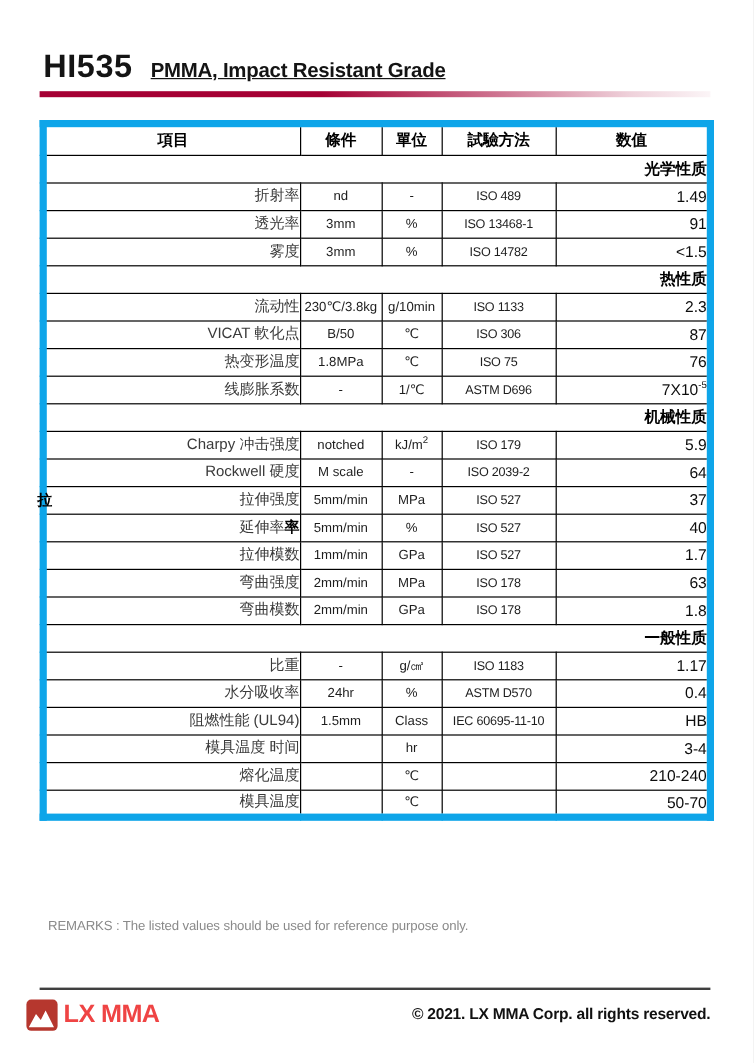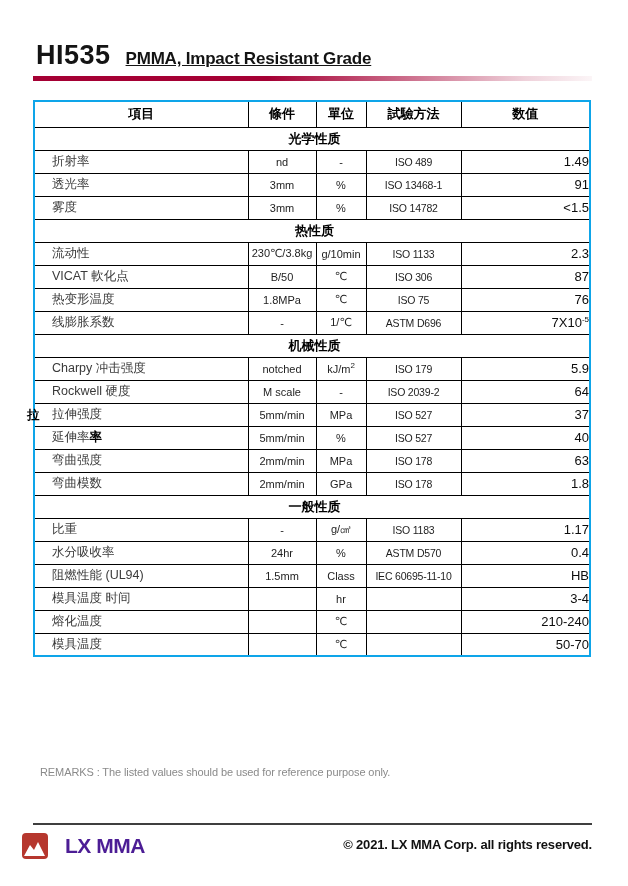"項目" table.spec { border: 2px solid #0ea5e9 -> 6px solid #0ea5e9 }
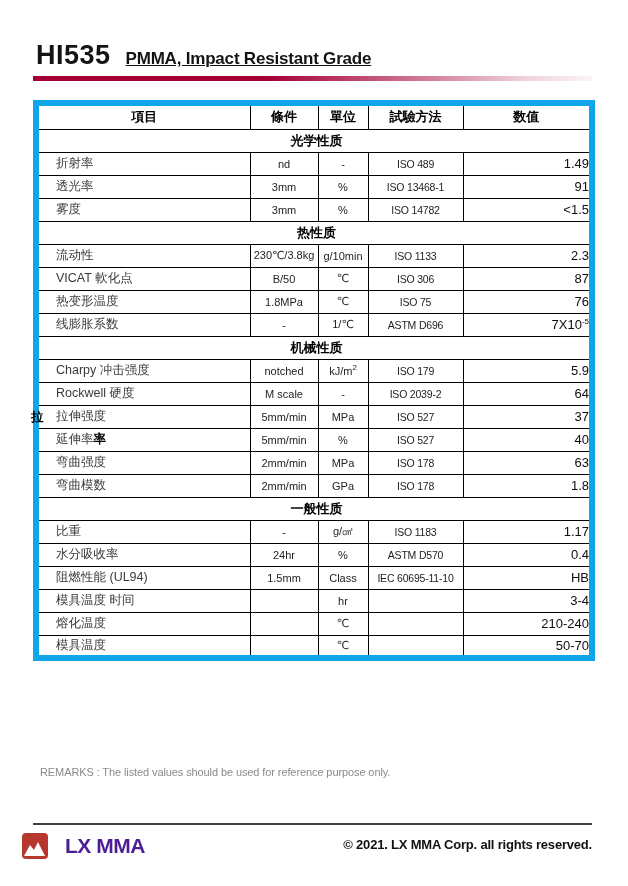"光学性质" td.section-title { text-align: center -> right }
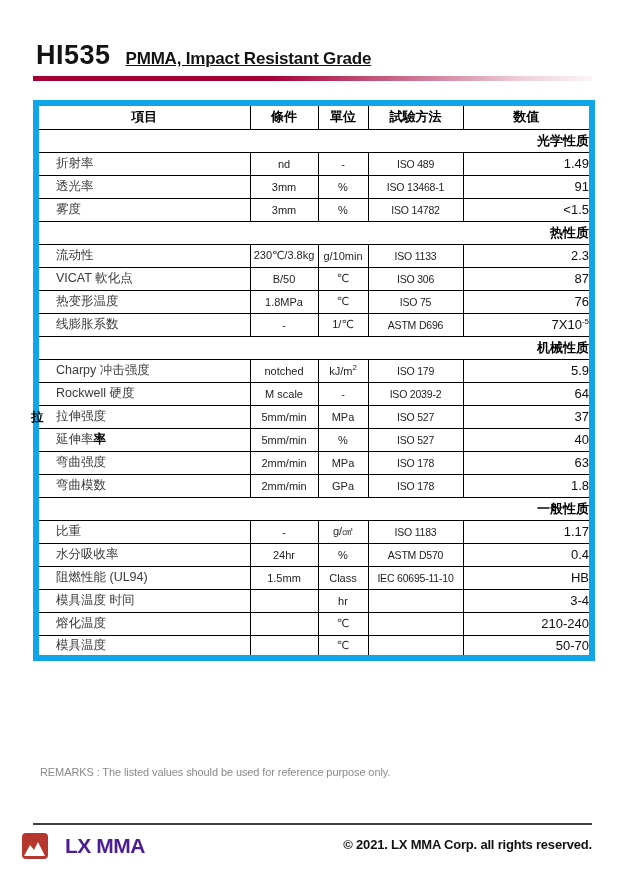"折射率" td.c-item { text-align: left -> right }
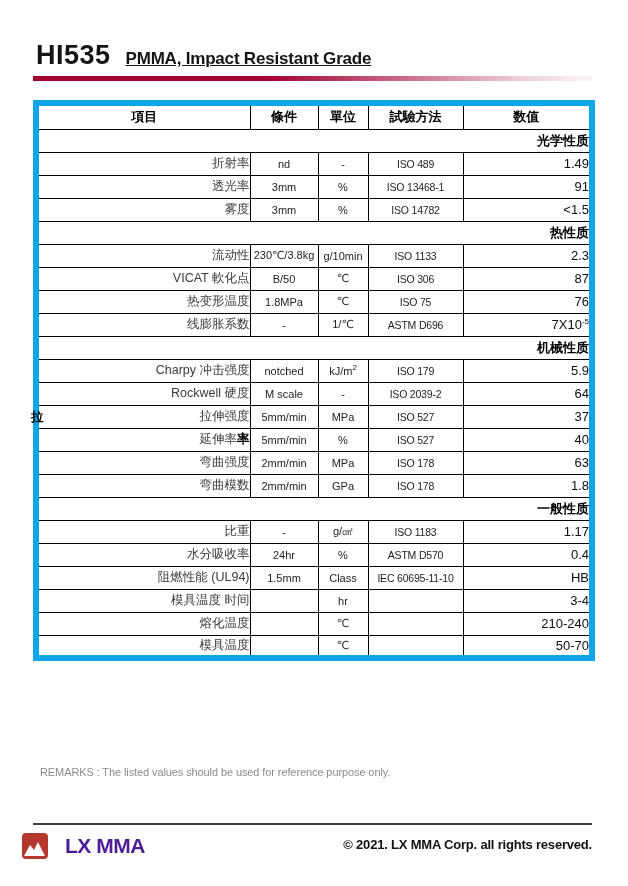"拉伸模数" tr { html: none -> <tr> <td>拉伸模数</td> <td>1mm/min</td> <td>GPa</td> <td>ISO 527</td> <td>1.7</td> </tr> }
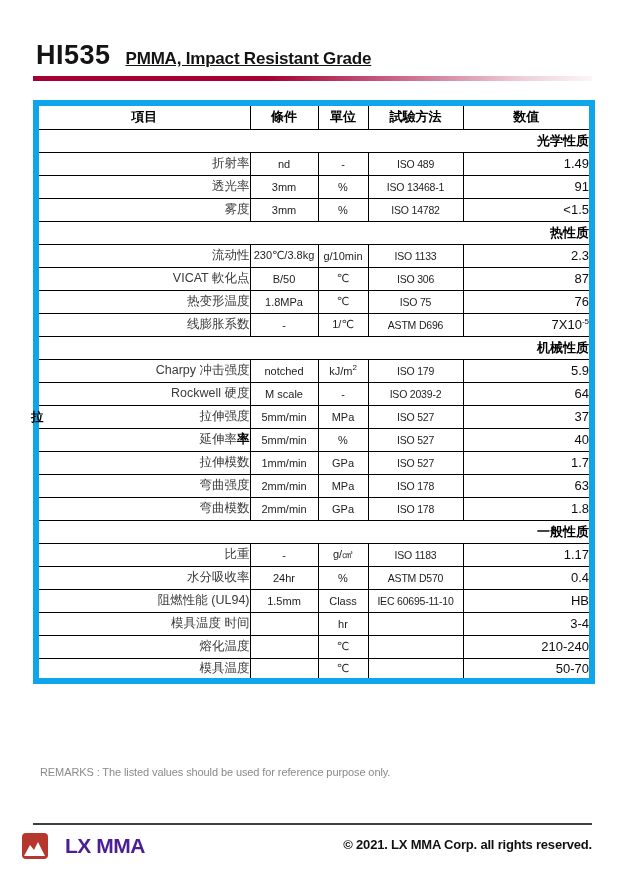"LX MMA" .logo-text { color: #4c1d95 -> #ef4444; margin-left: 17px -> 5px }
